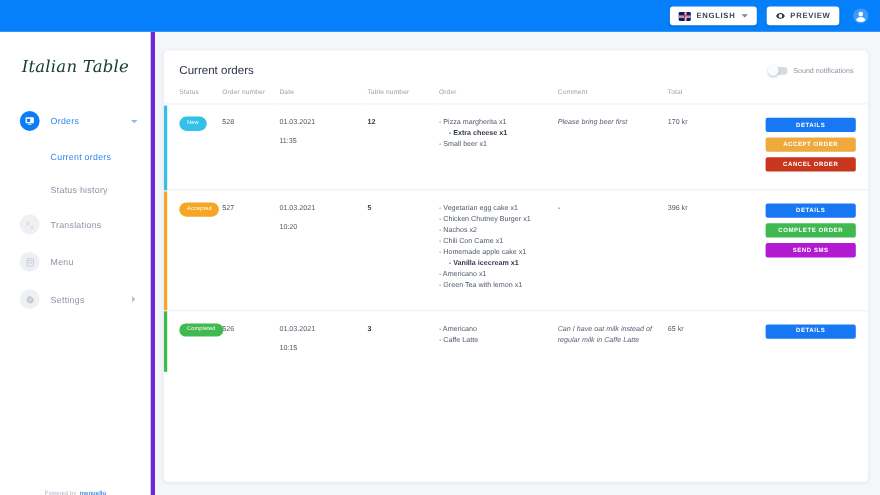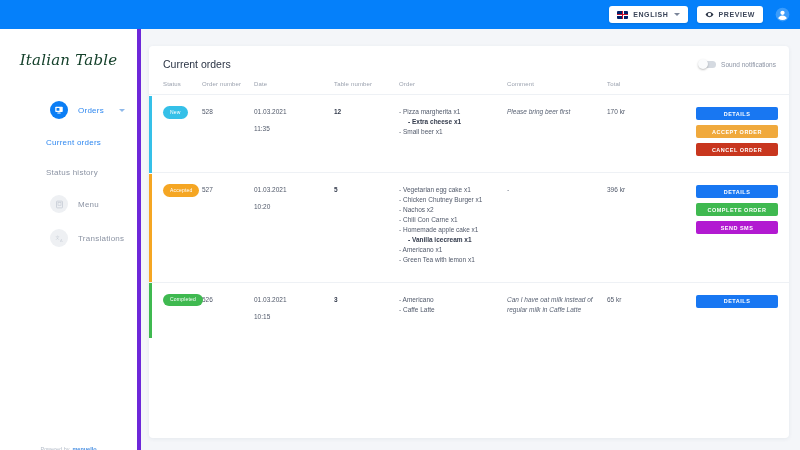"Orders" .nav-row { margin-left: 32px -> none }
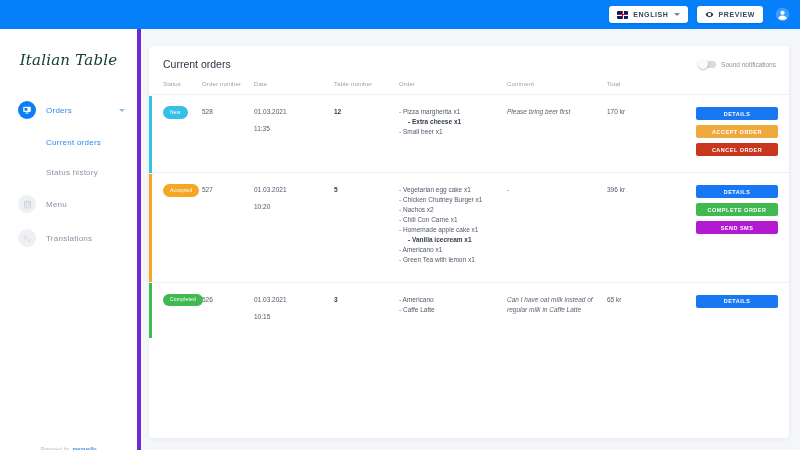"Menu" div.nav-row { order: before "Translations" -> after "Translations" }
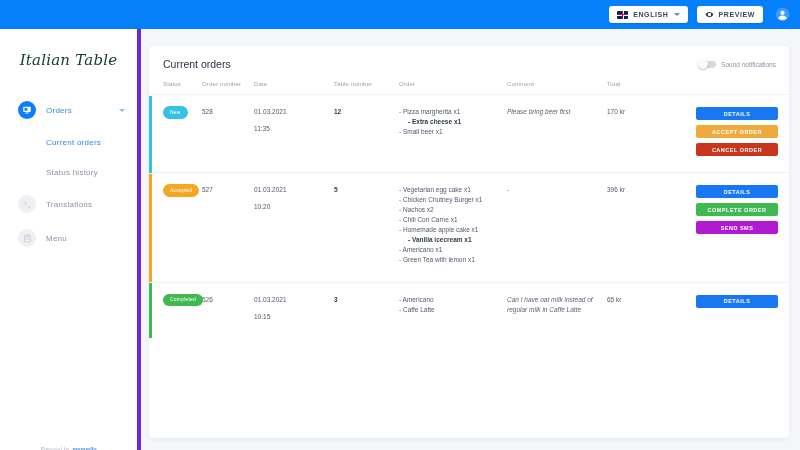"Settings" div.nav-row { html: none -> <div> <span> <svg> <path></path> <circle></circle> </svg> </span> <span>Settings</span> <span></span> </div> }
